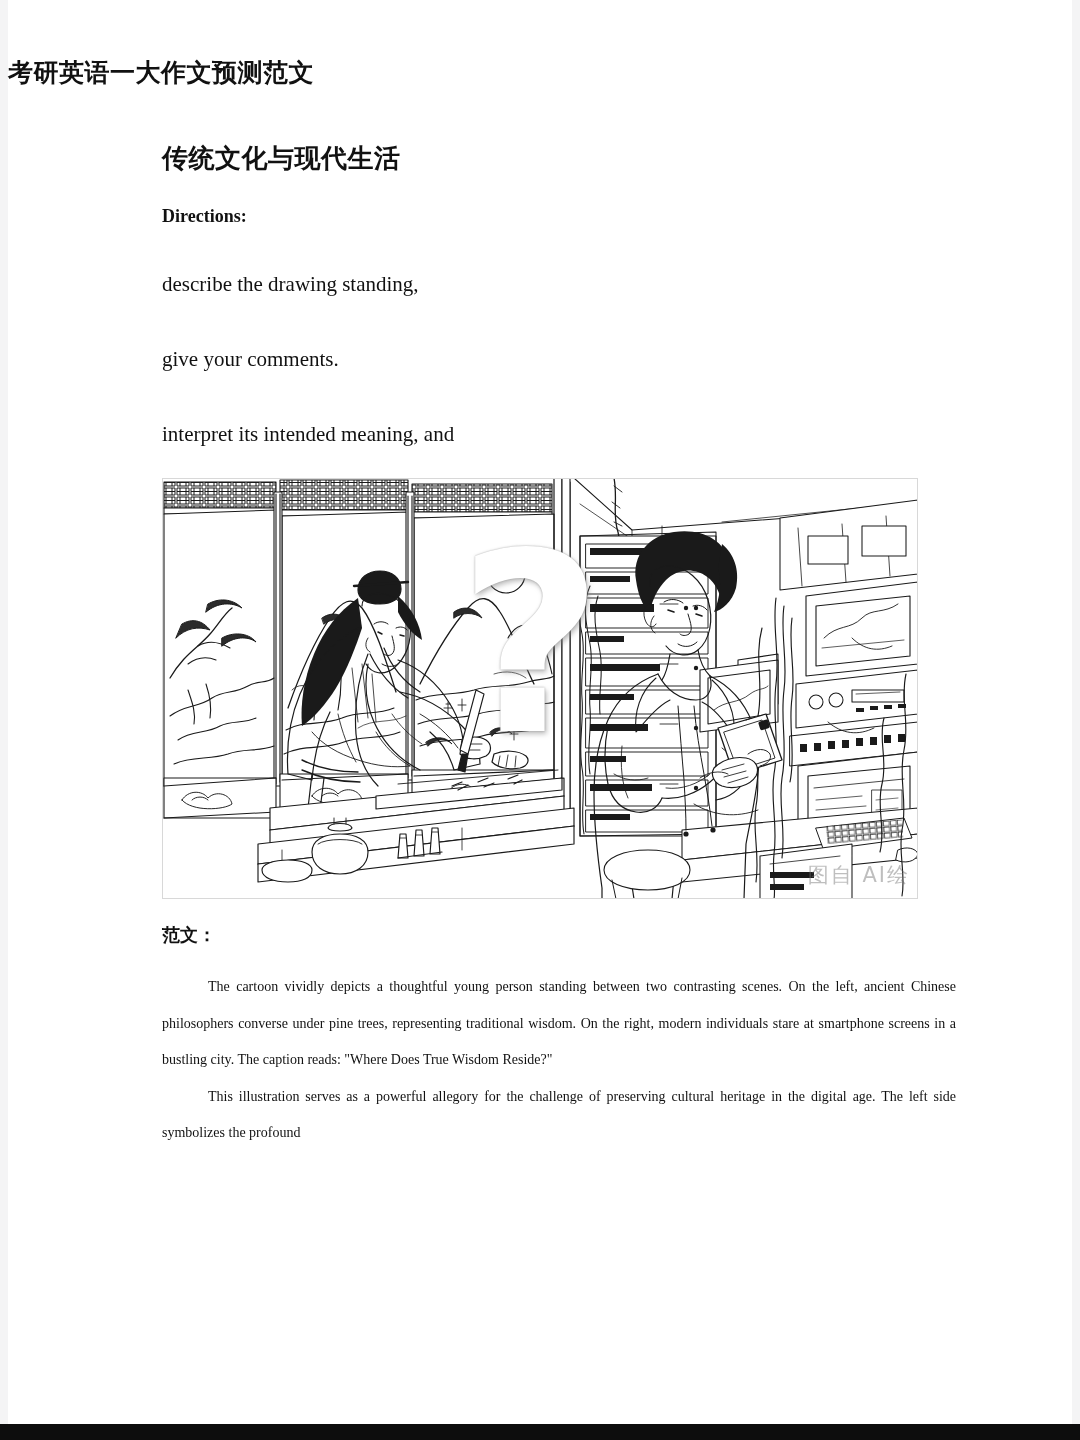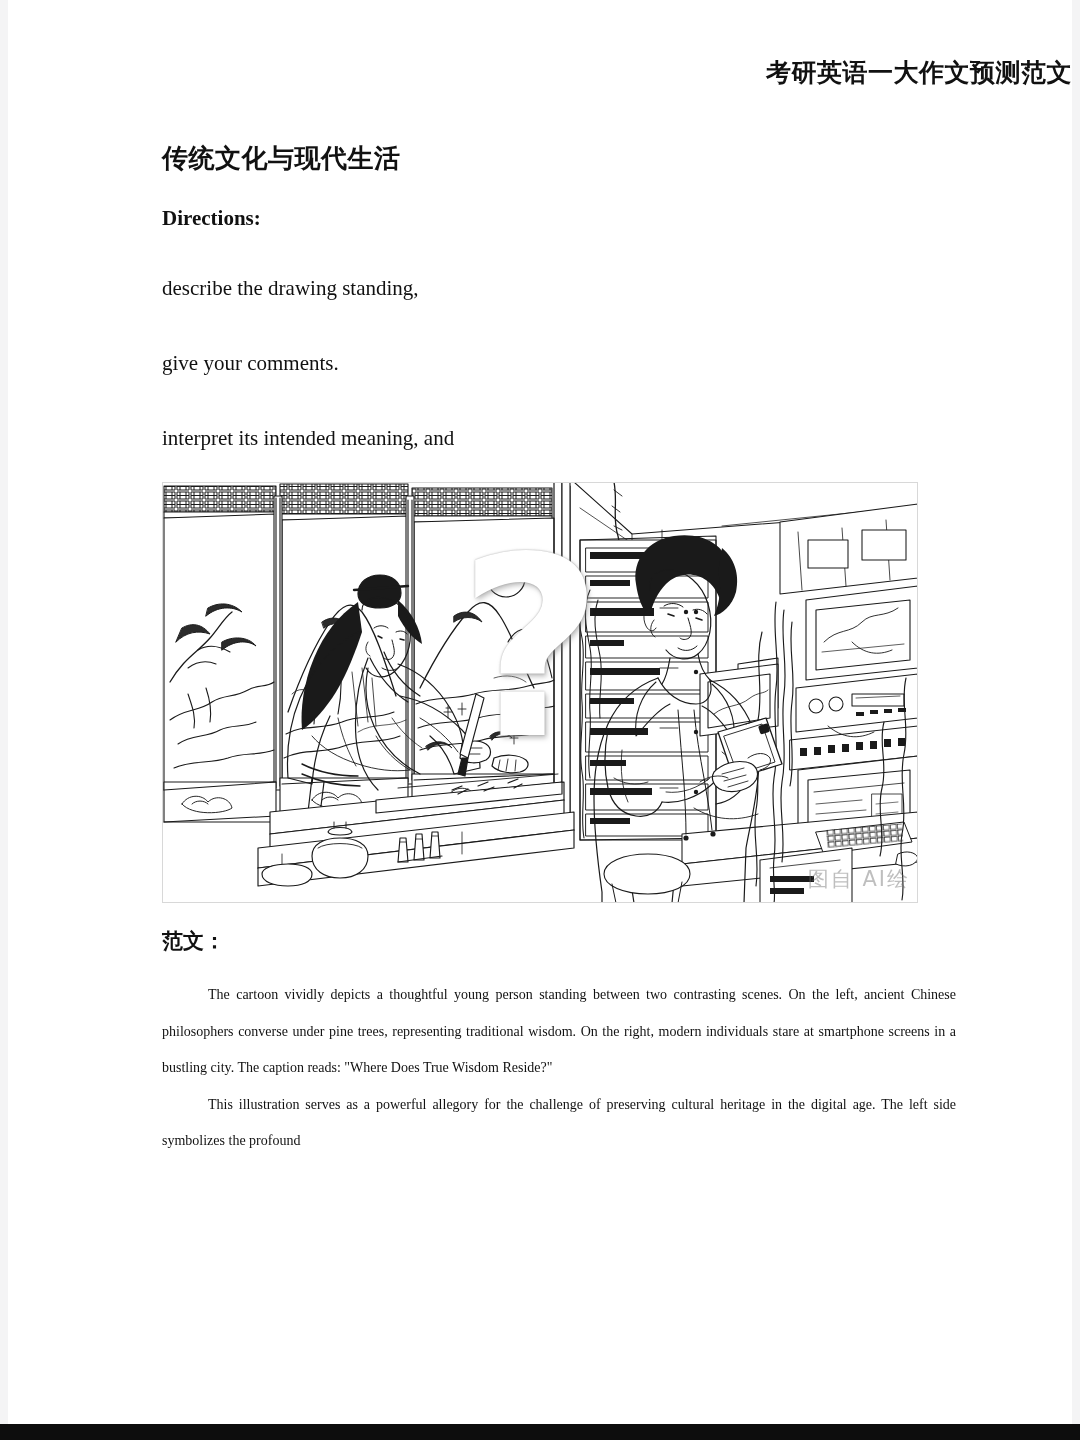"考研英语一大作文预测范文" .doc-title { text-align: right -> left }
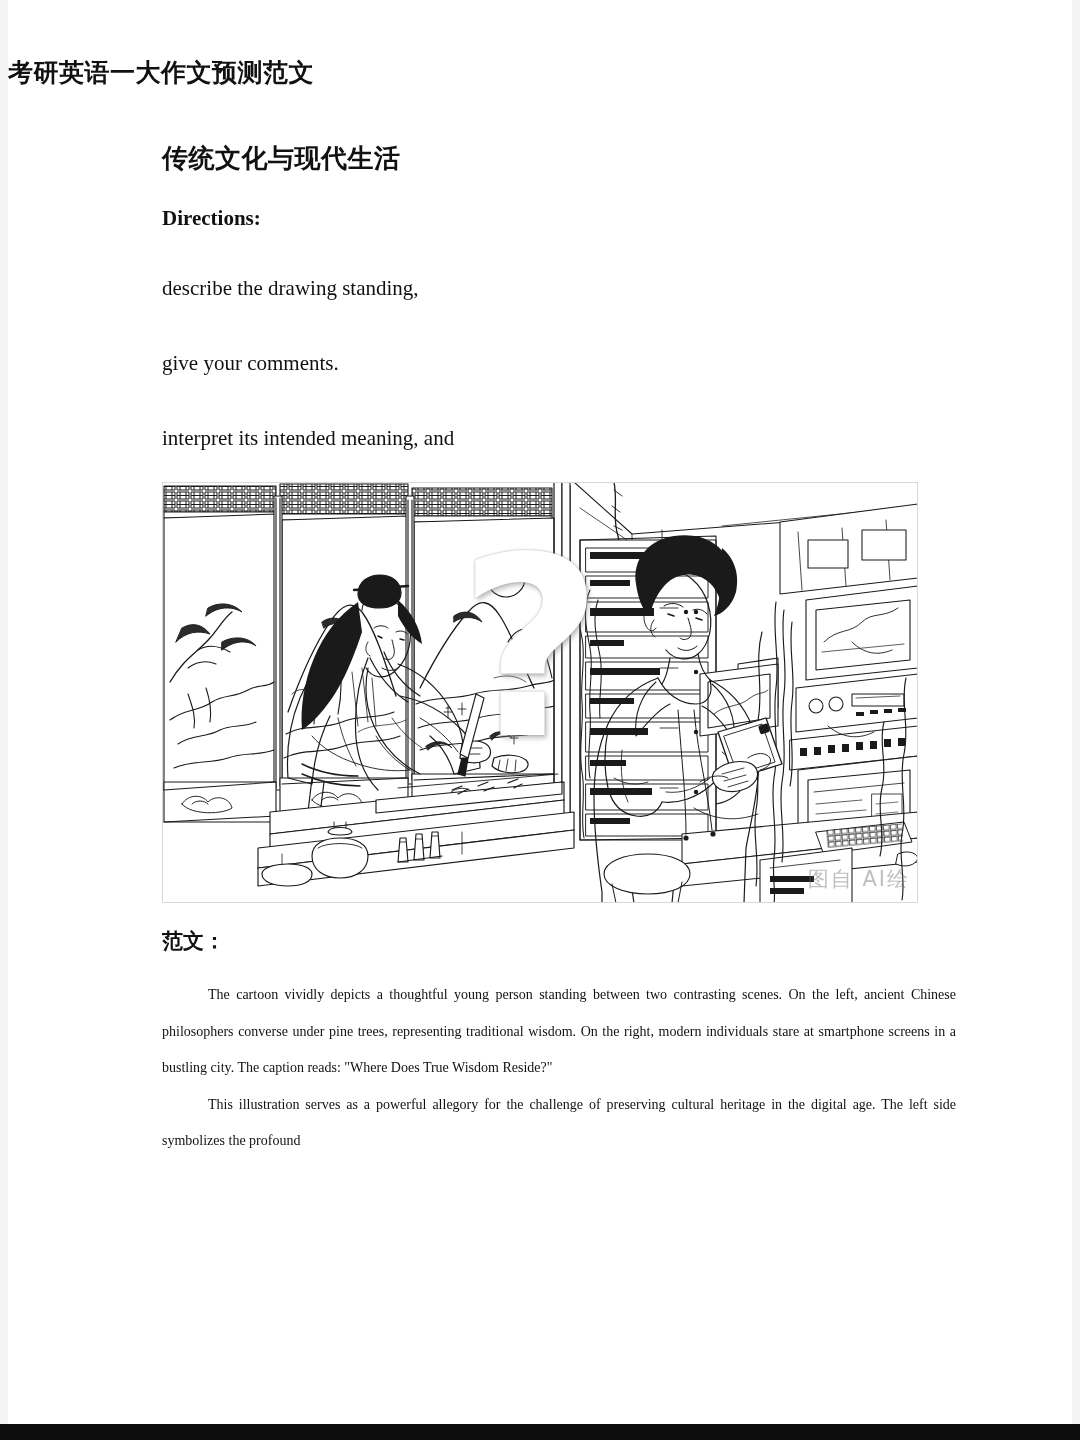"Directions:" .directions-label { font-size: 21px -> 18px }
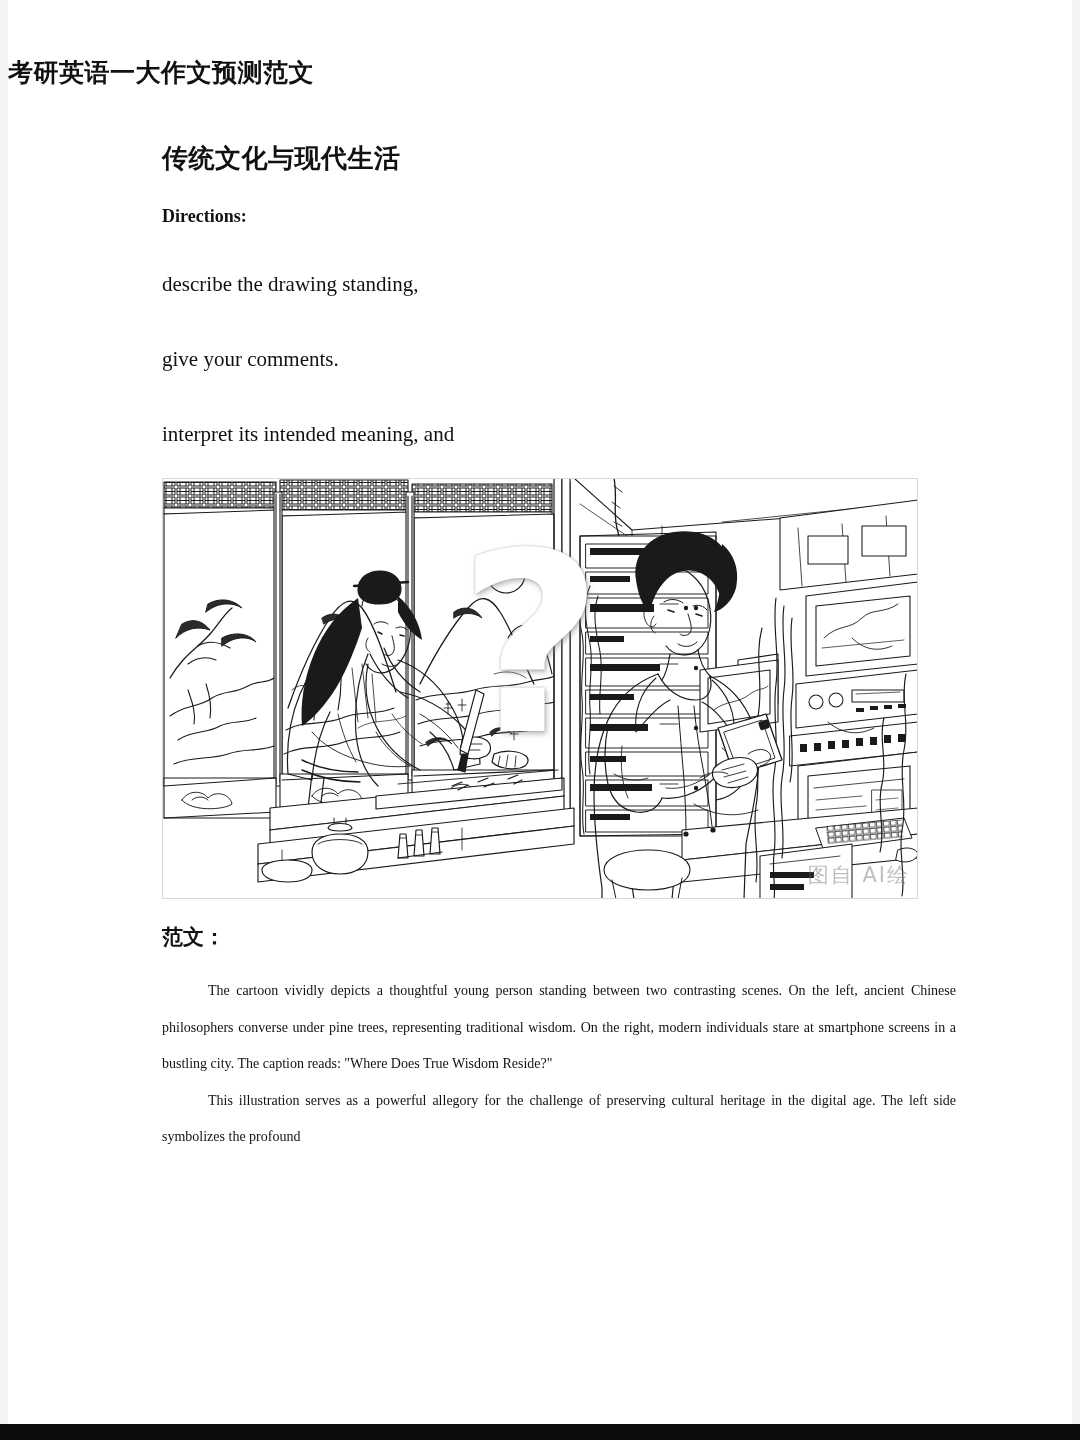"范文：" .essay-label { font-size: 21px -> 18px }
